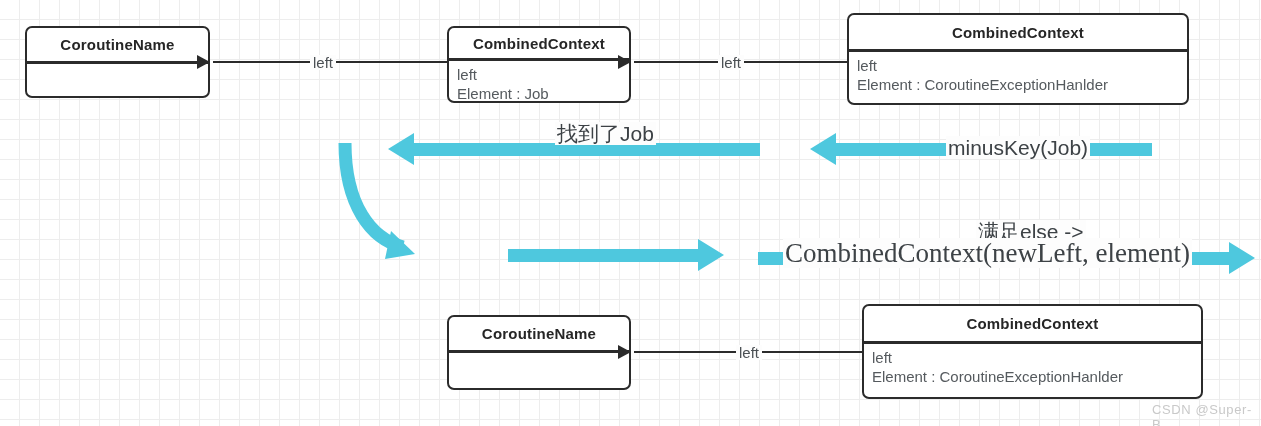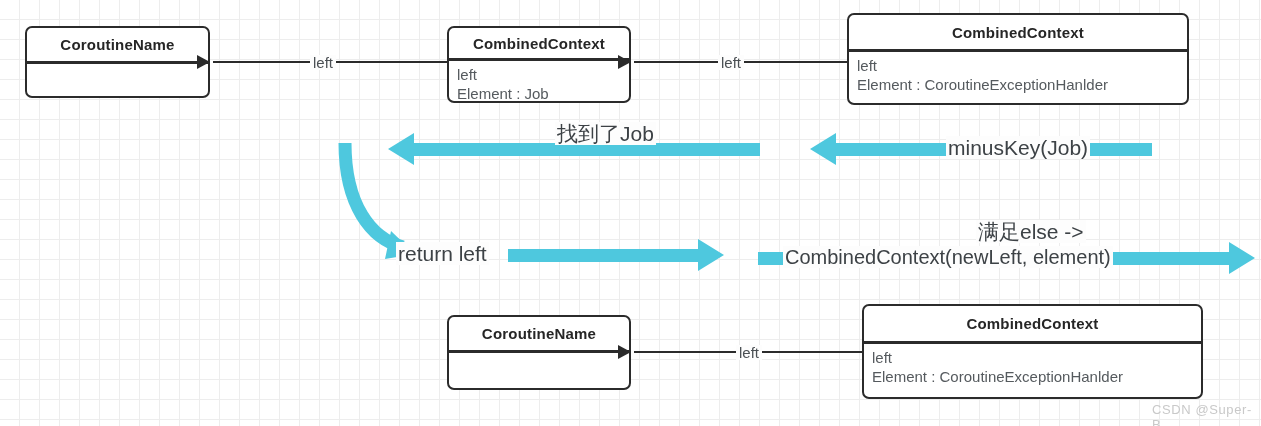"return left" div.cy-label { html: <div><span>return left</span></div> -> none }
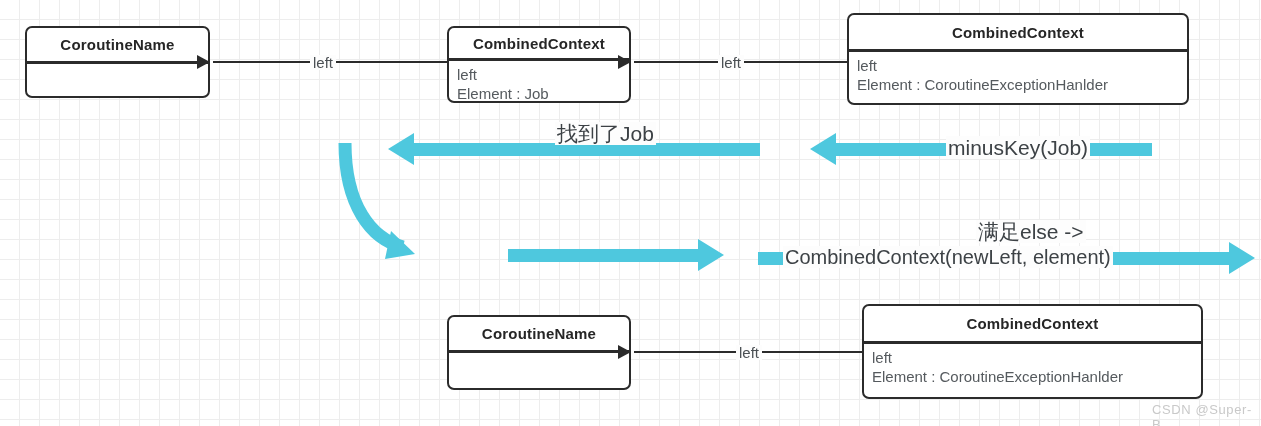"CombinedContext(newLeft, element)" div.cy-label { font-family: none -> Liberation Serif, serif; font-size: 20px -> 27px; top: 246px -> 238px }
